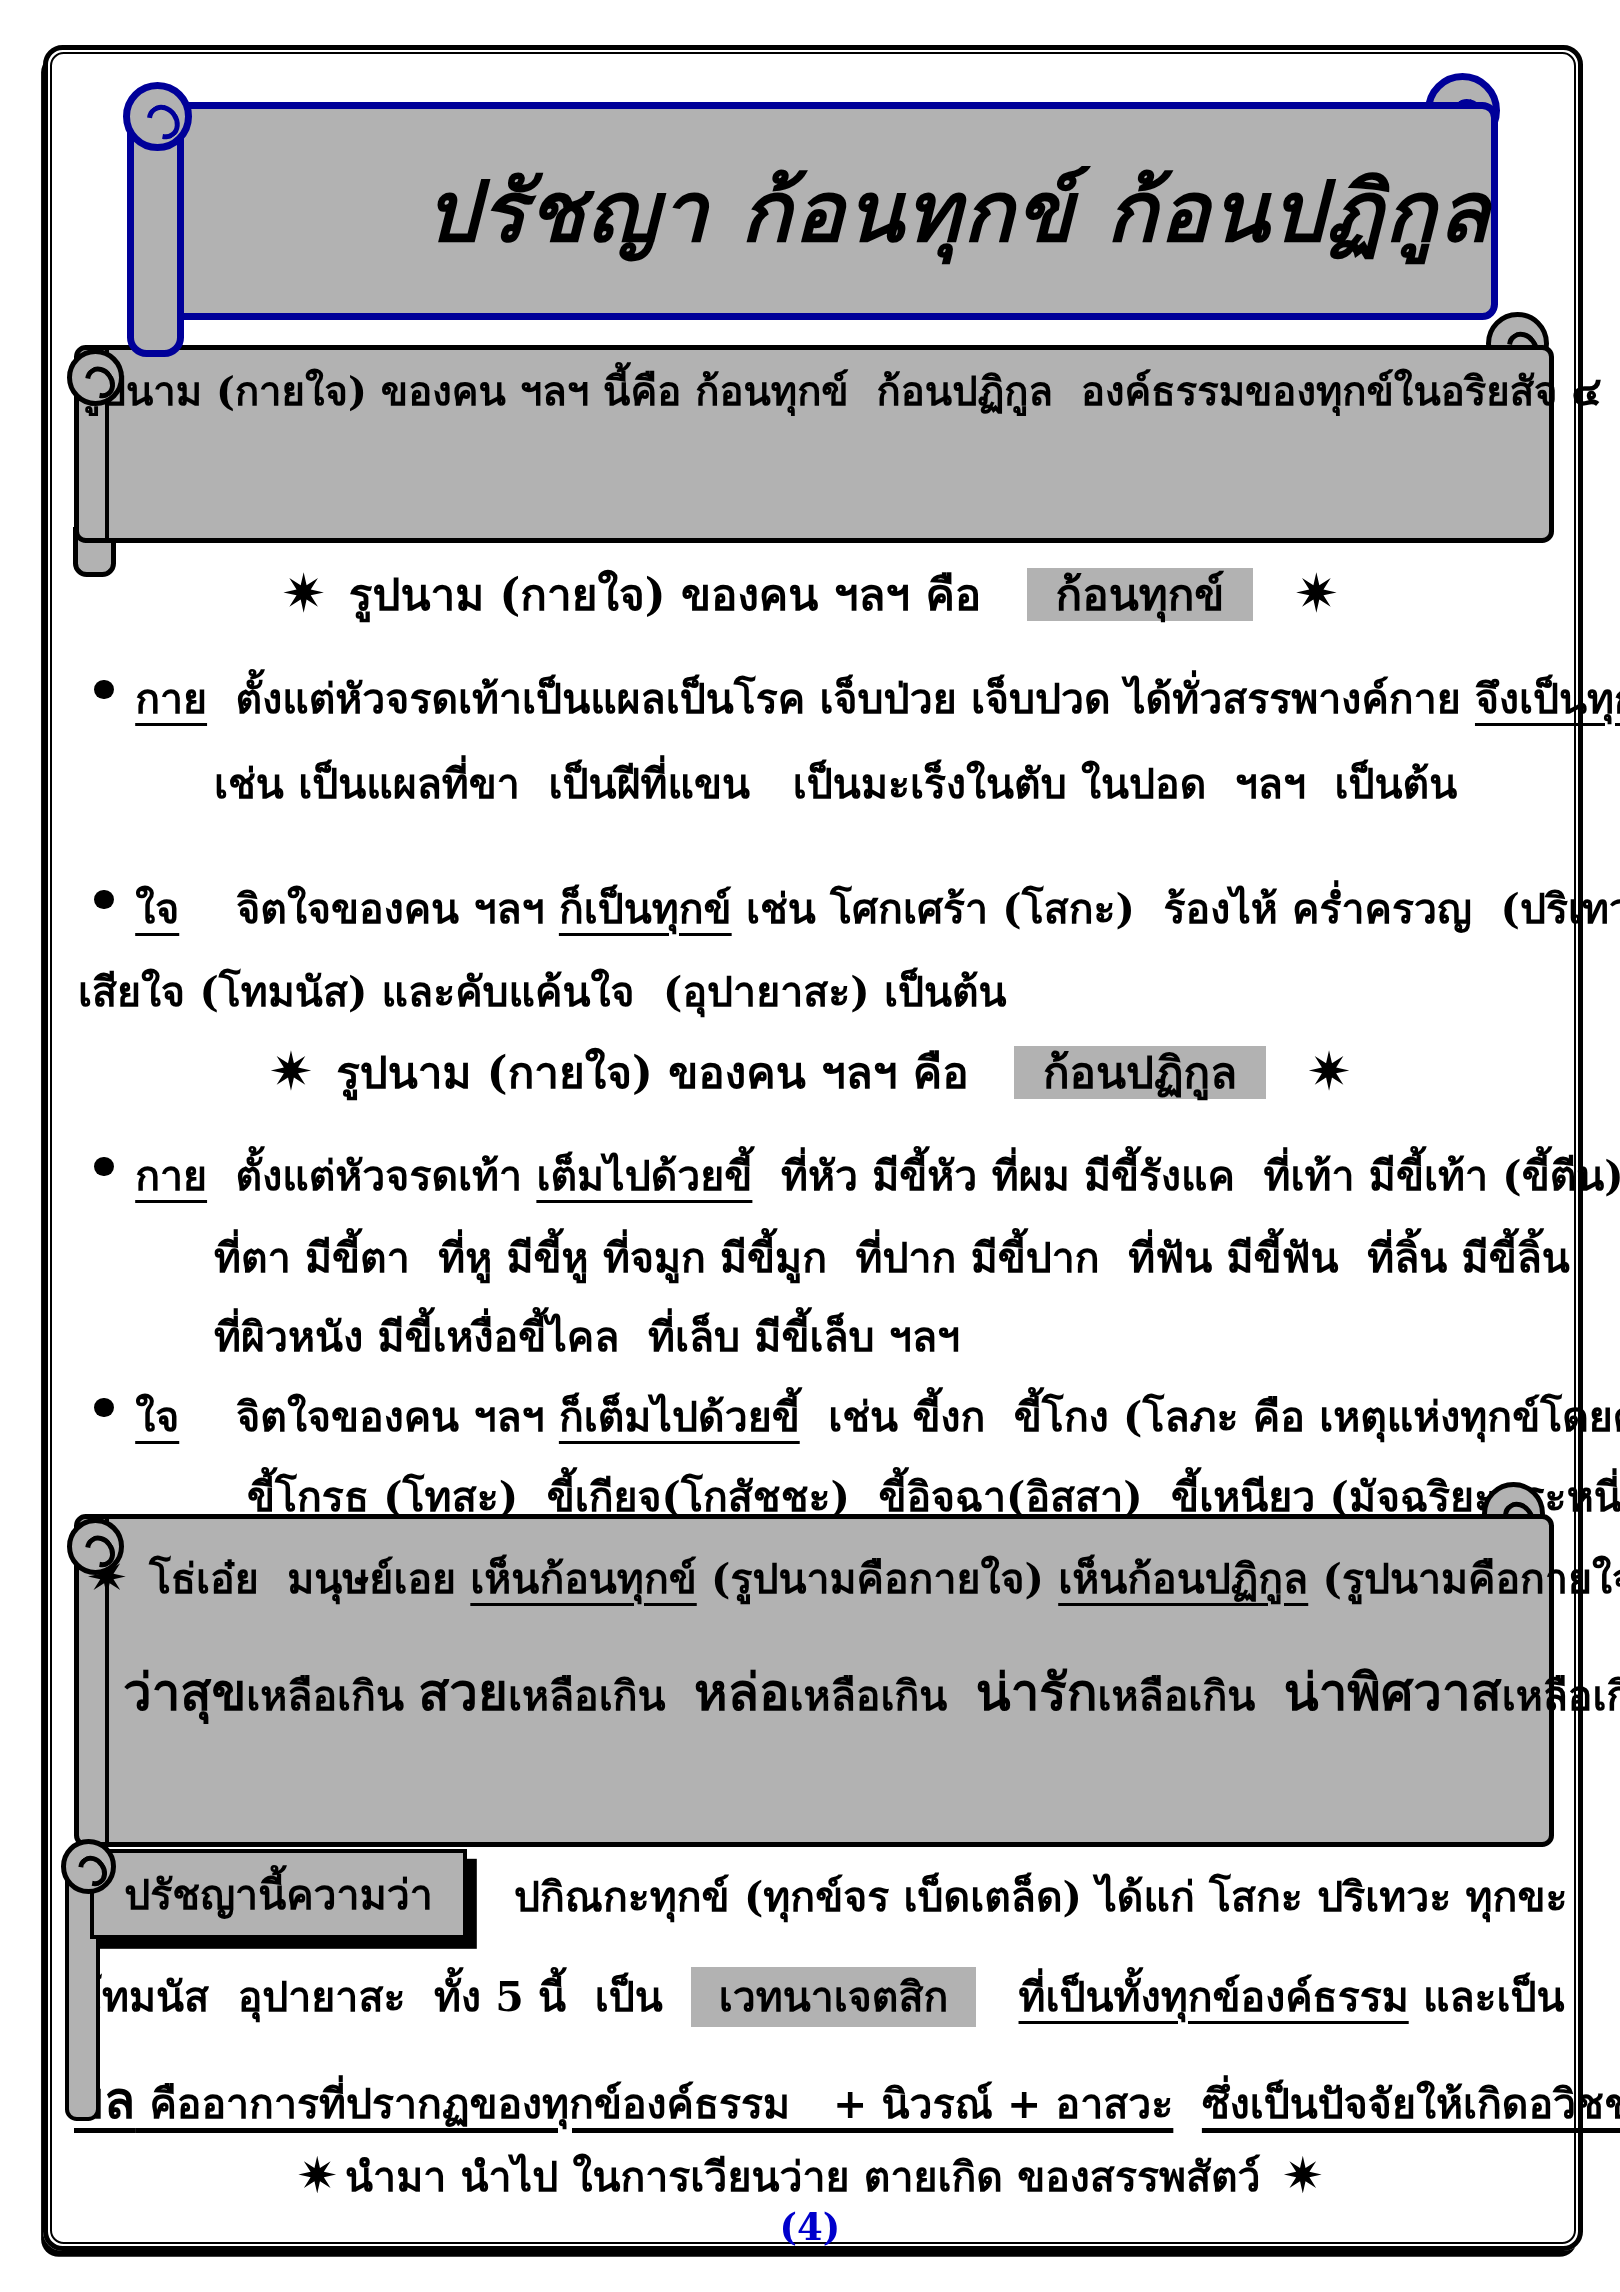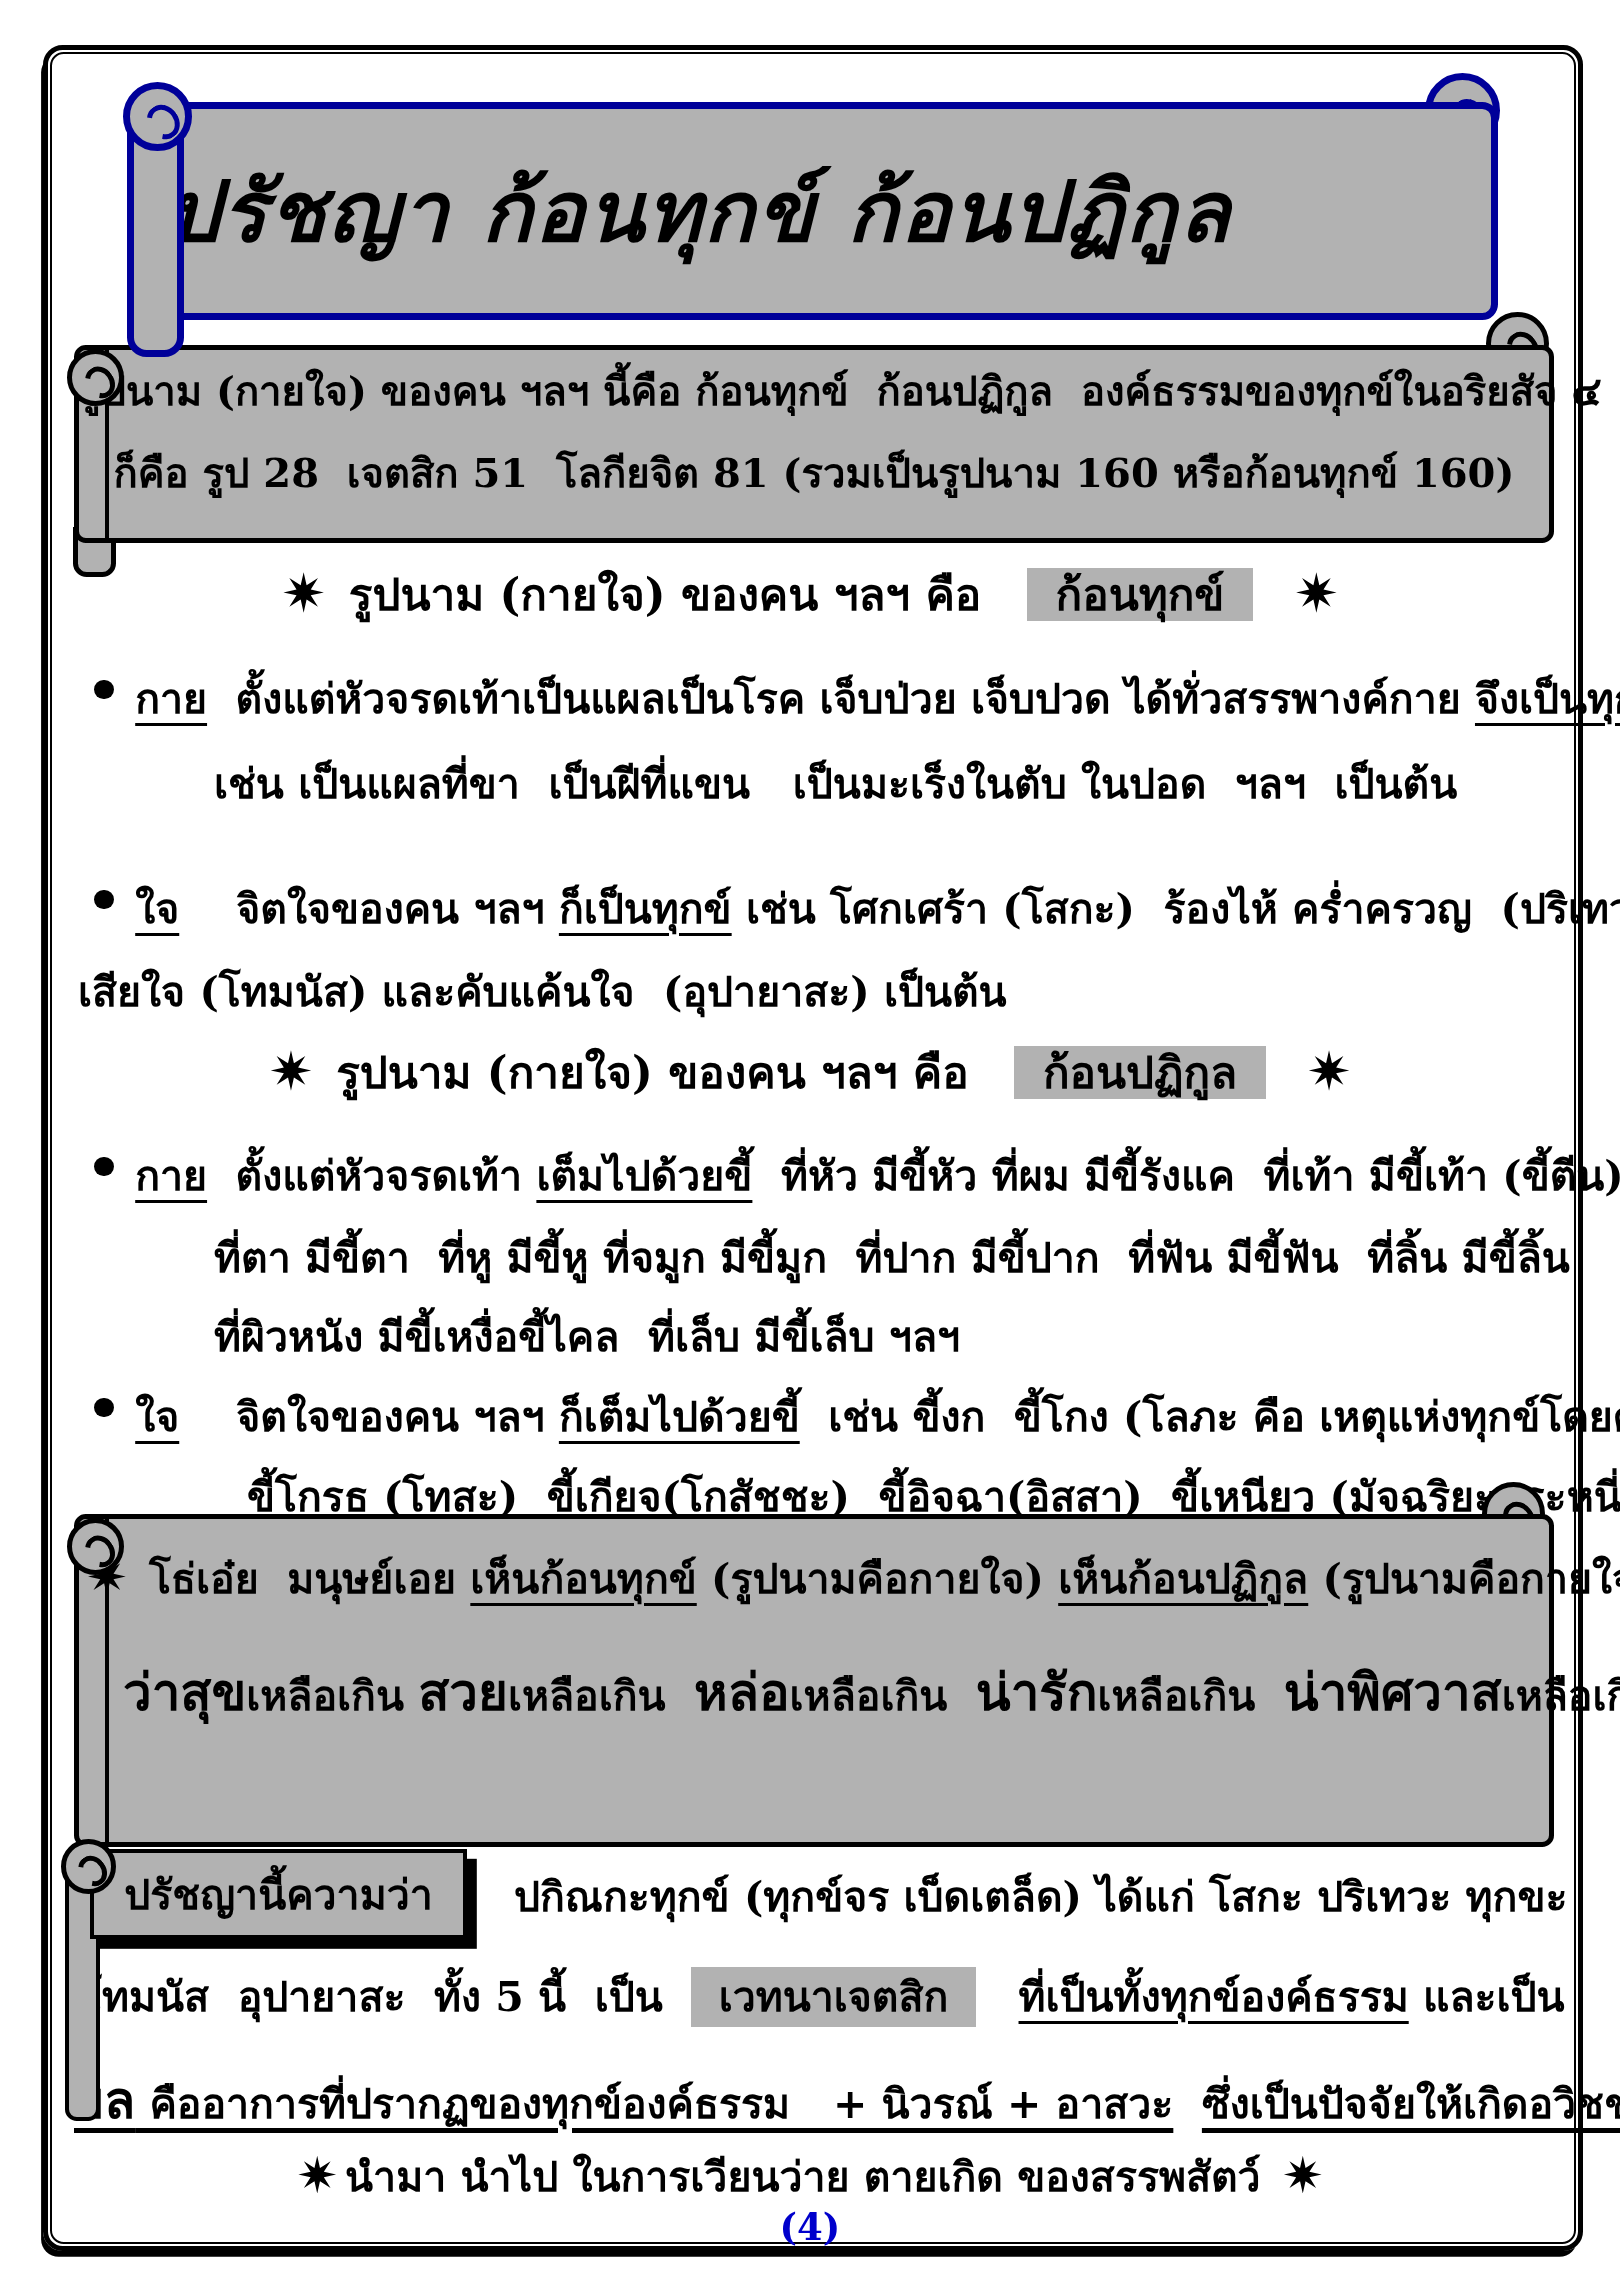"ปรัชญา ก้อนทุกข์ ก้อนปฏิกูล" .banner { justify-content: flex-start -> flex-end }
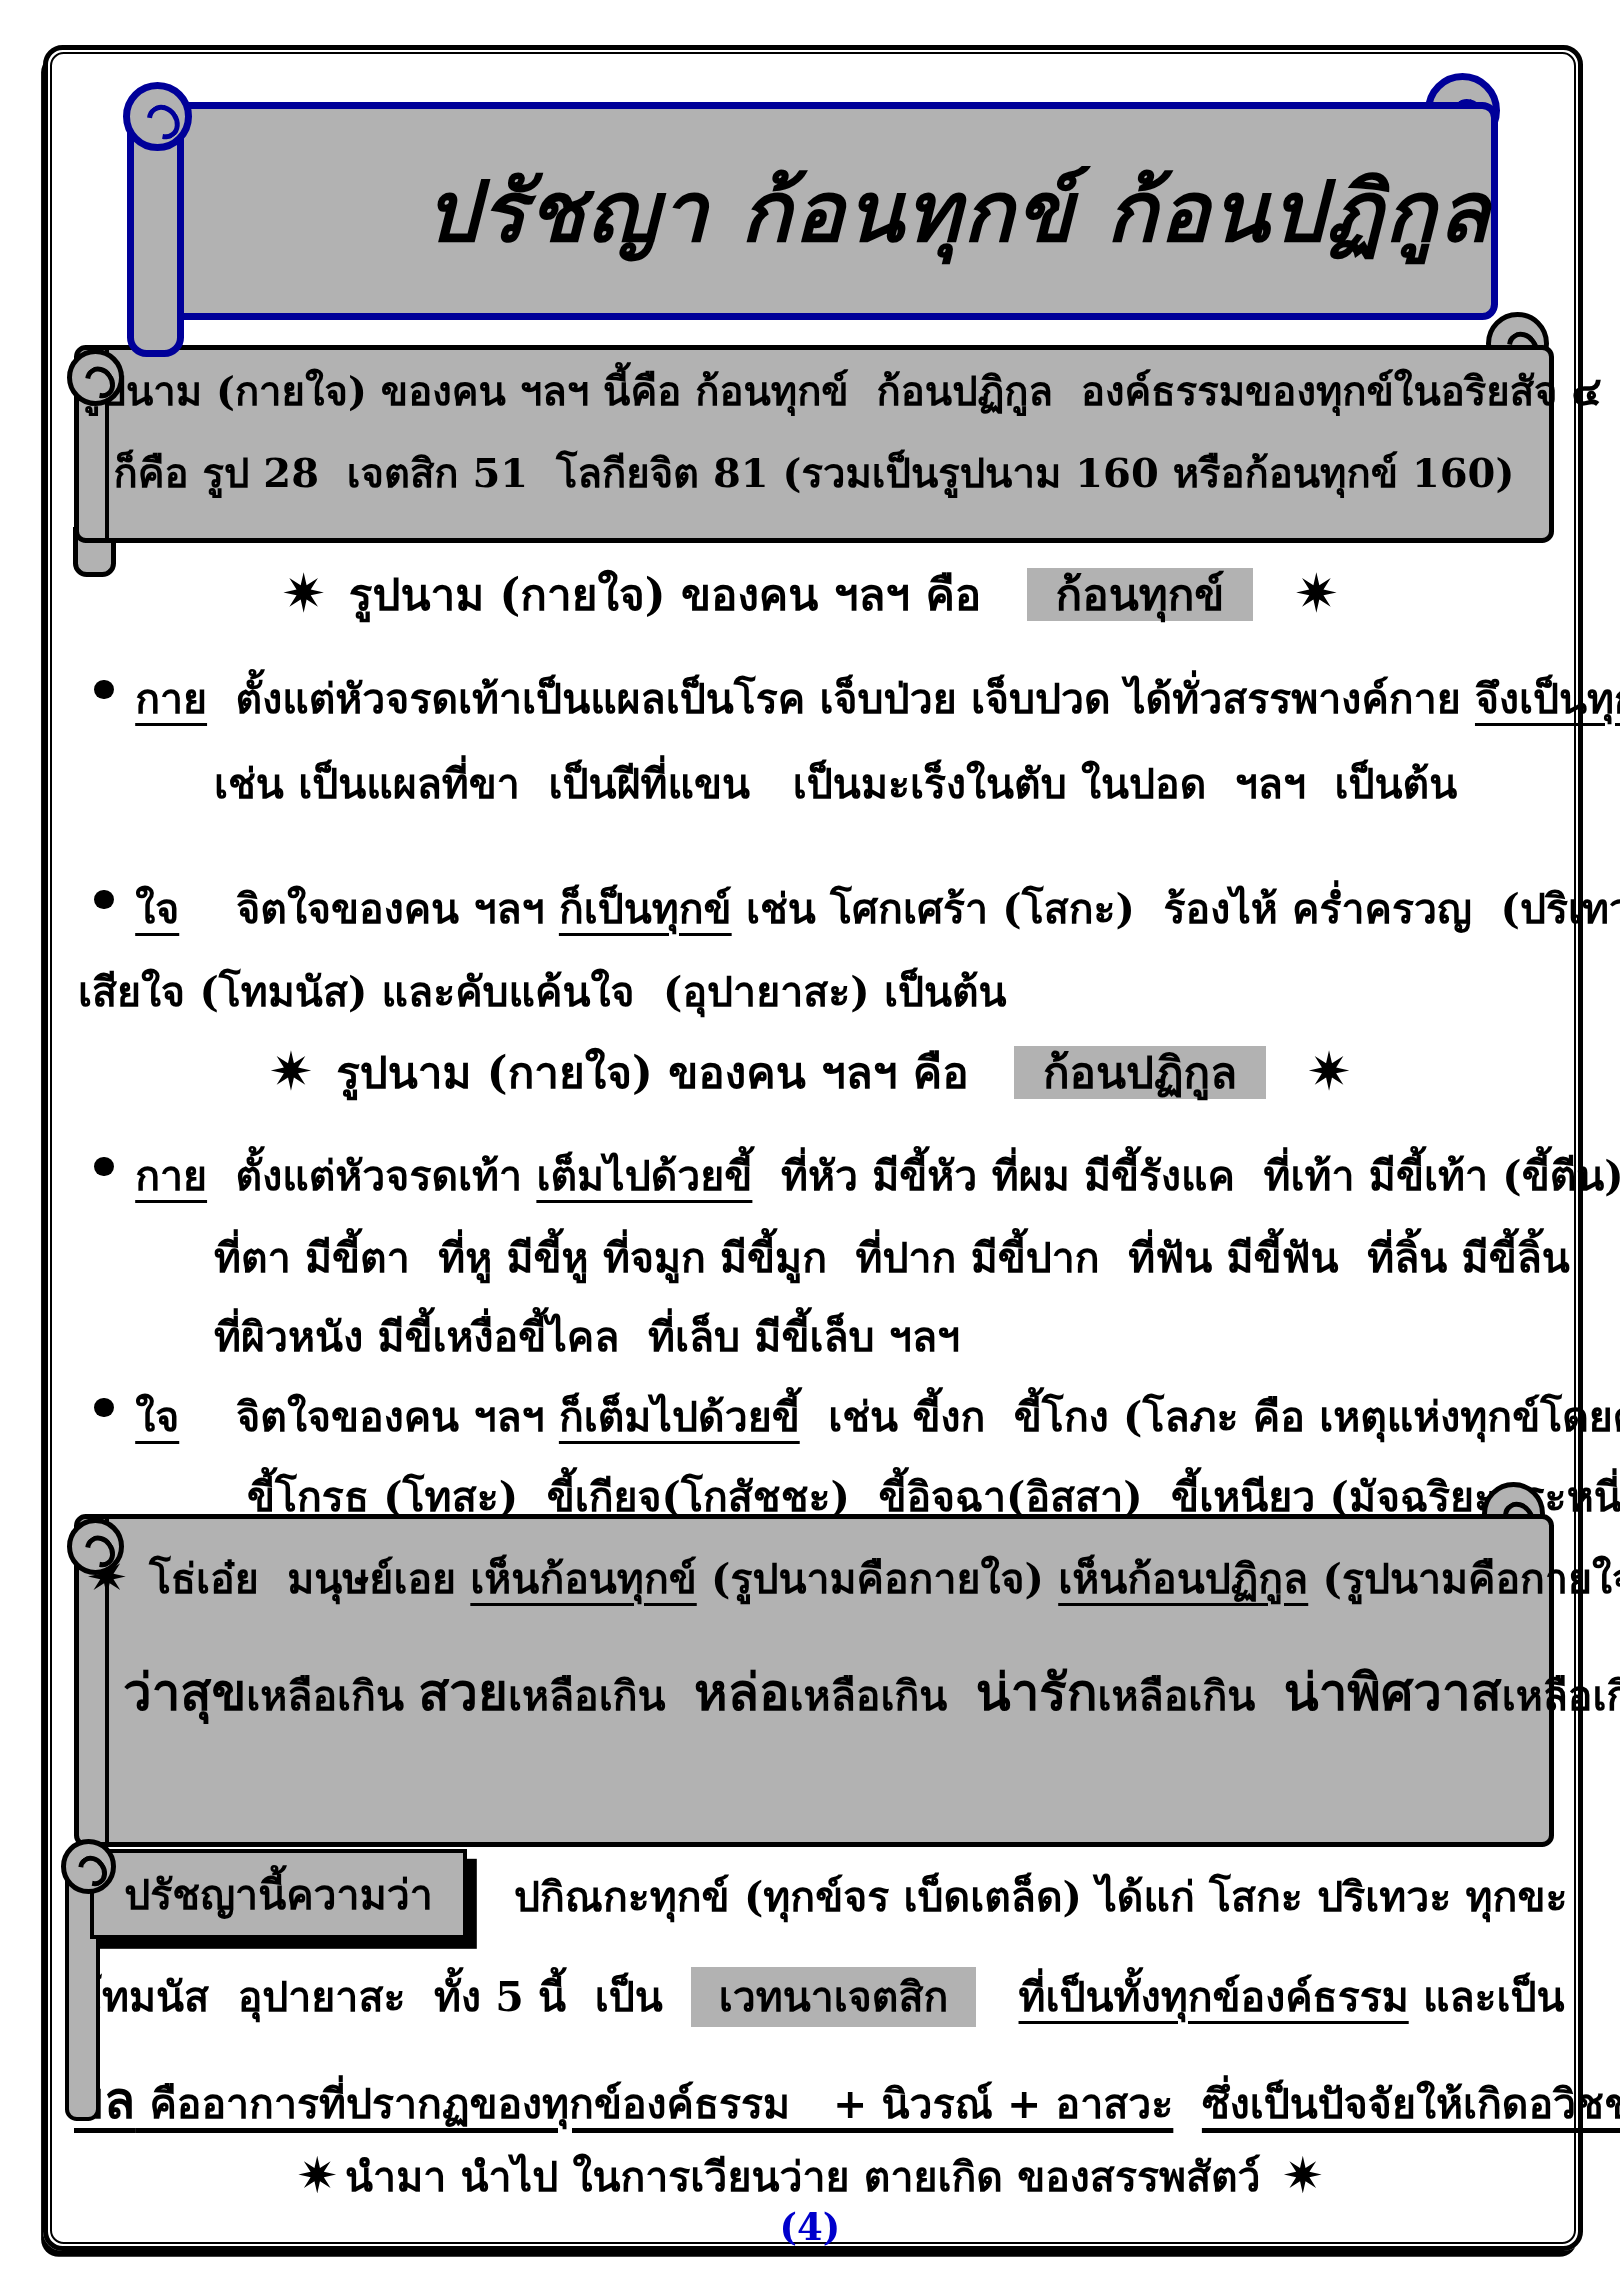"ก็คือ รูป 28 เจตสิก 51" div.line { html: <div>ก็คือ รูป 28 เจตสิก 51 โลกียจิต 81 (รวมเป็นรูปนาม 160 หรือก้อนทุกข์ 160)</div> -> none }
